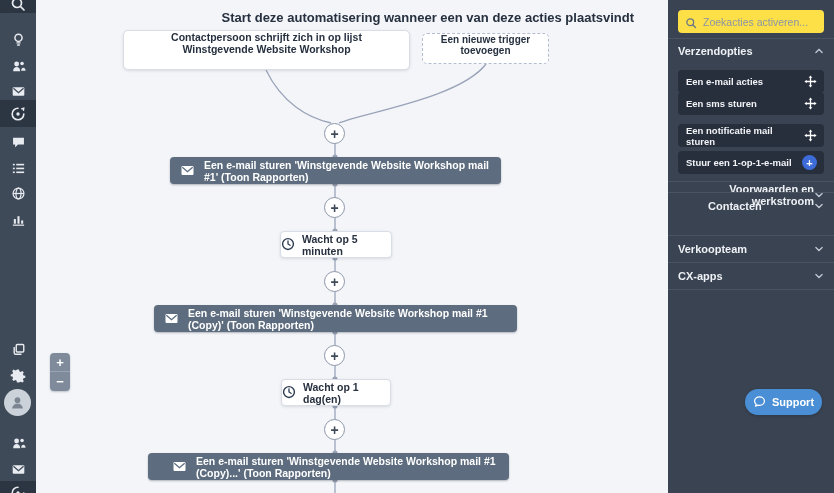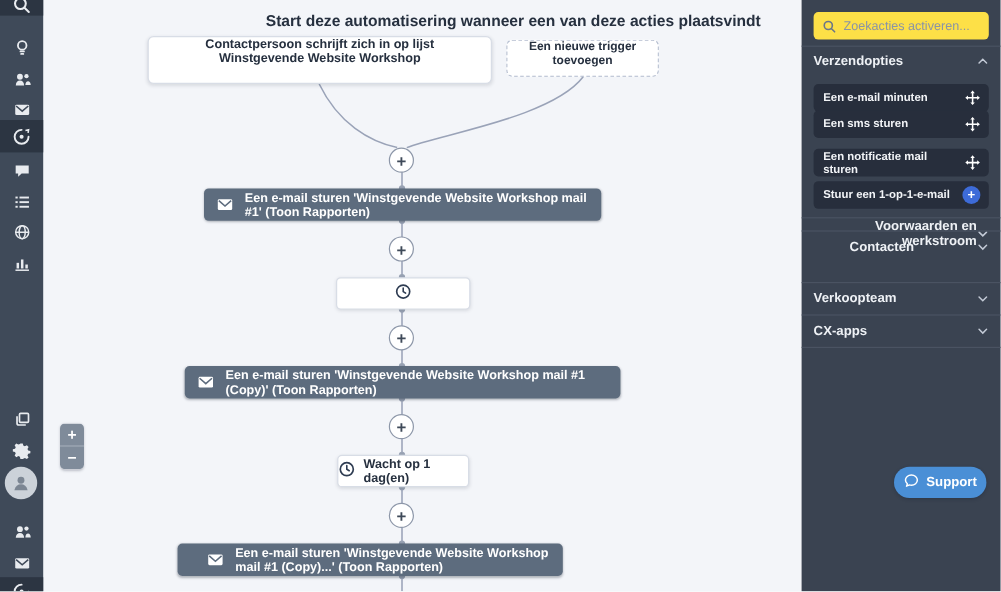"Een e-mail minuten" span { text: minuten -> acties }
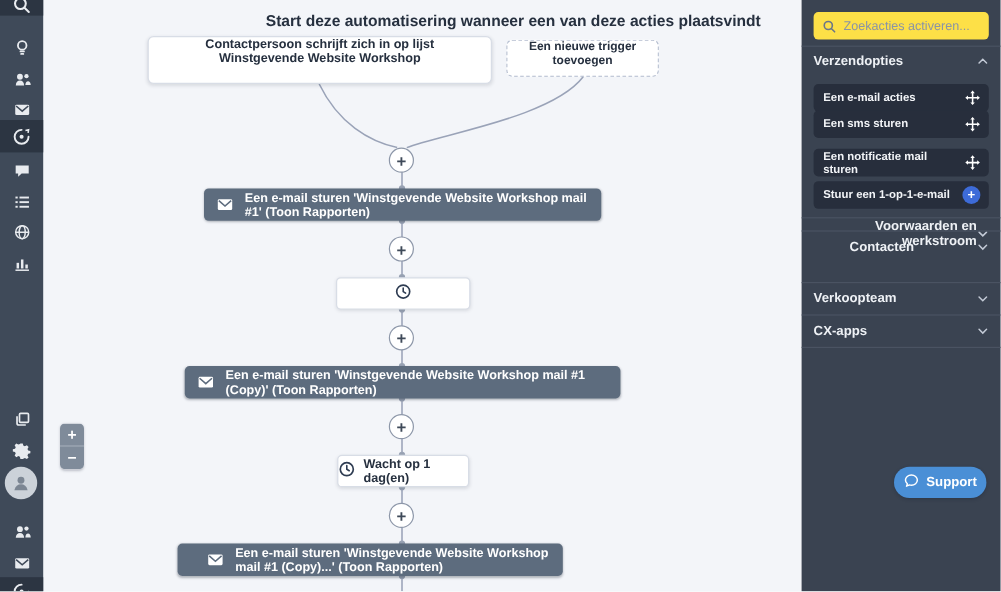"Wacht op 5 minuten" span { html: none -> <span>Wacht op 5 minuten</span> }
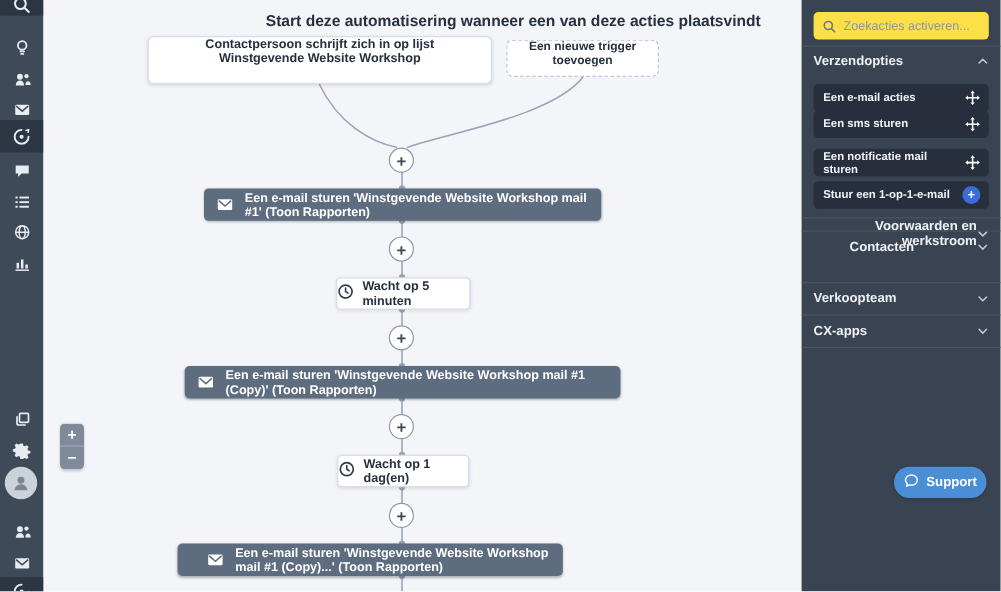"Een e-mail sturen 'Winstgevende Website Workshop mail #1 (Copy)...'" div.email-bar { width: 321px -> 361px }
